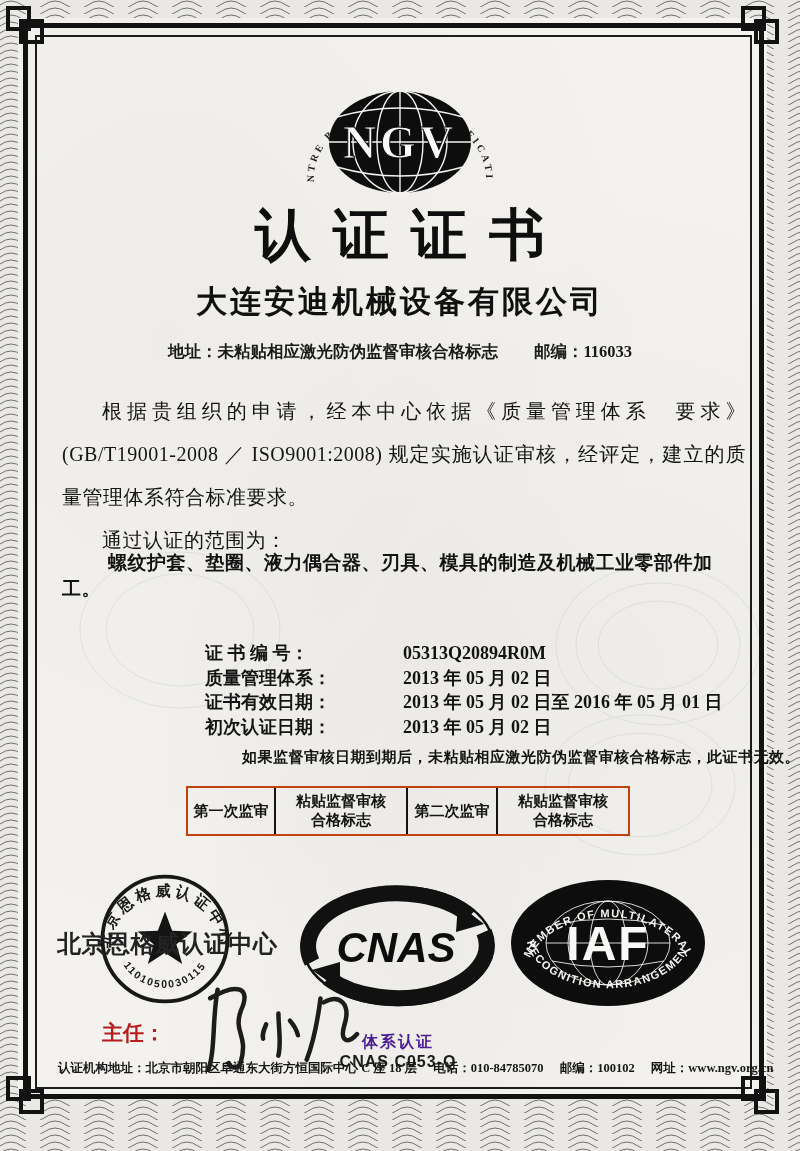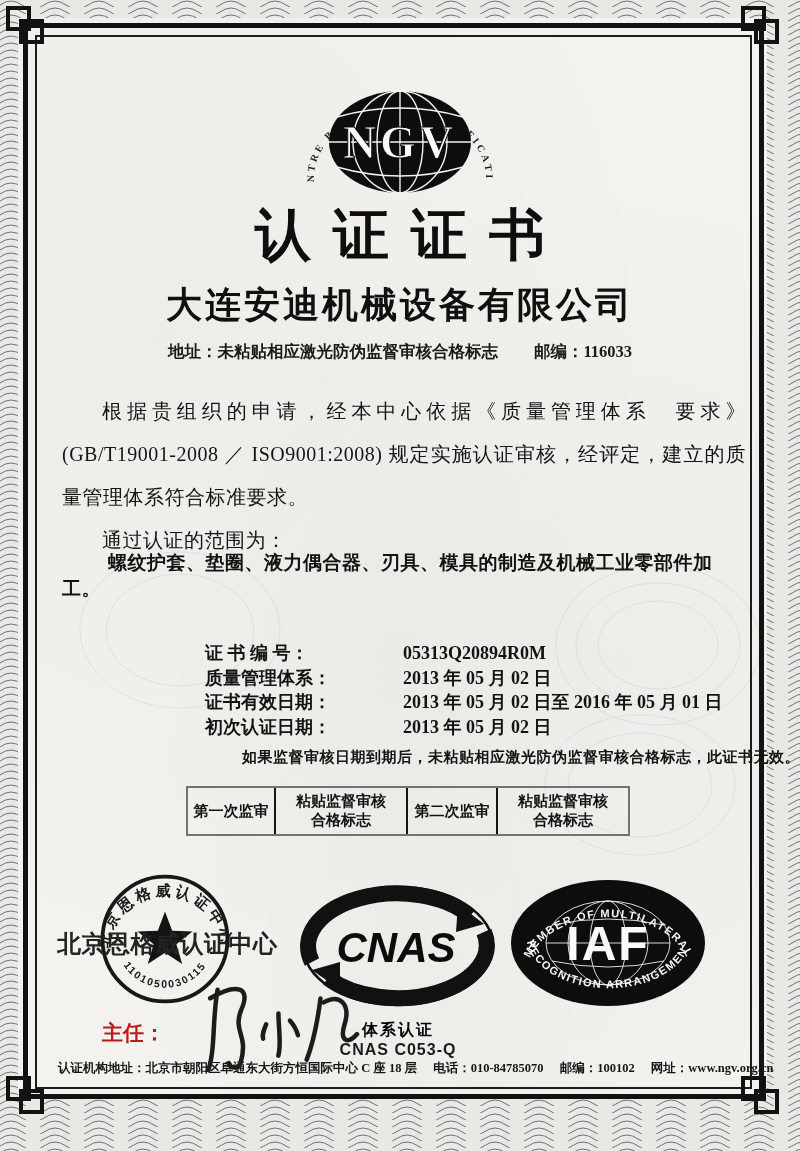"大连安迪机械设备有限公司" .company { font-size: 36px -> 31px }
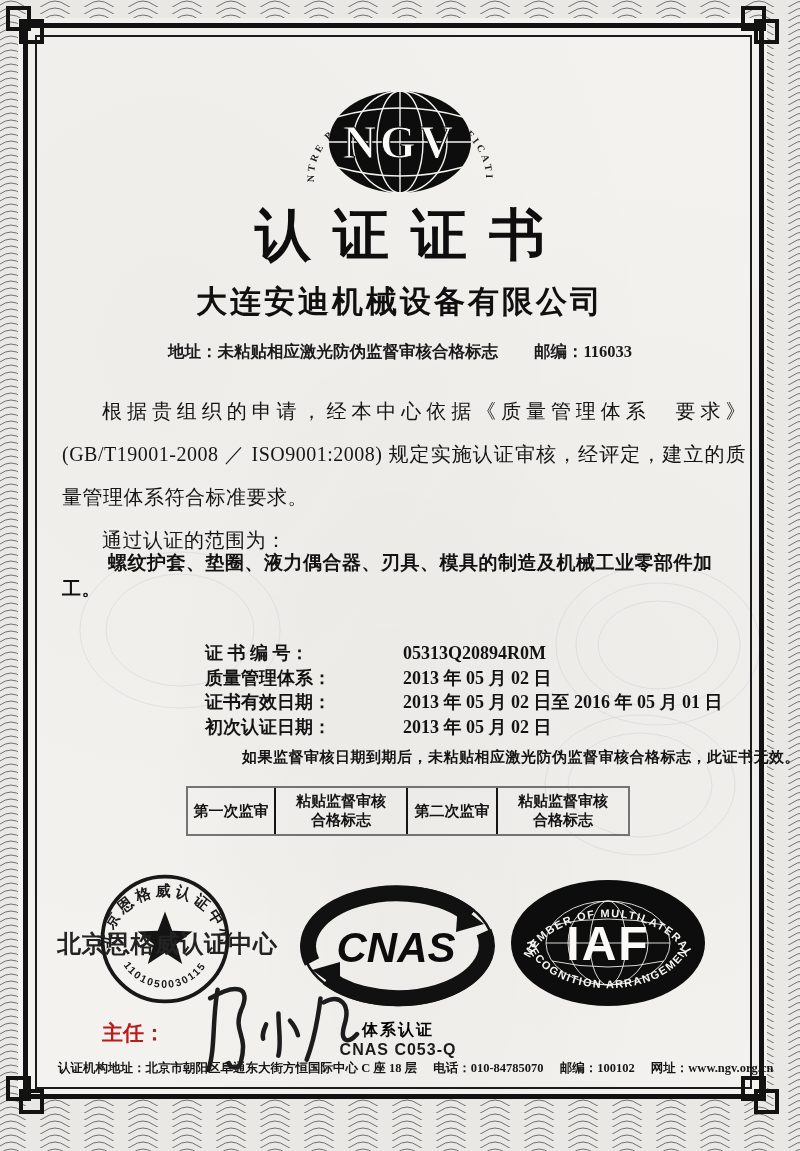"第一次监审" .sup-table { border: 2px solid #737373 -> 2px solid #c2410c }
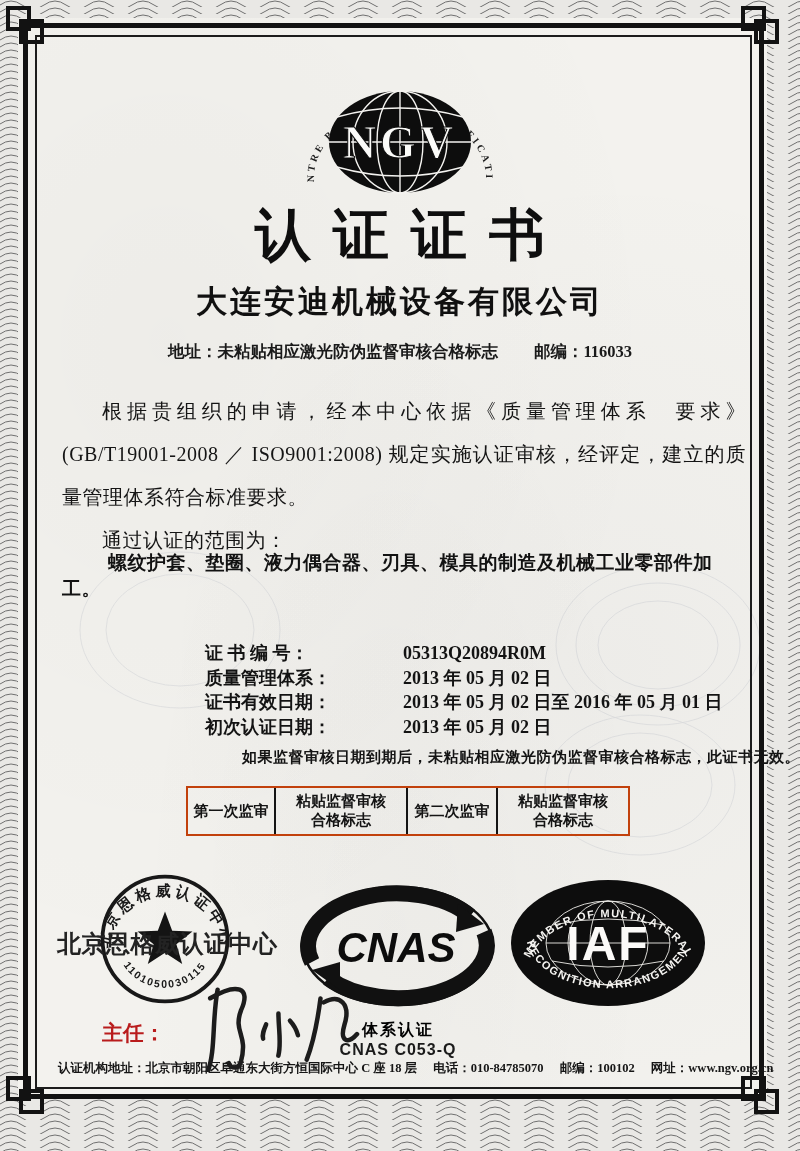"体系认证" .cnas-cap1 { color: #000000 -> #4c1d95; margin-top: 4px -> 16px }
